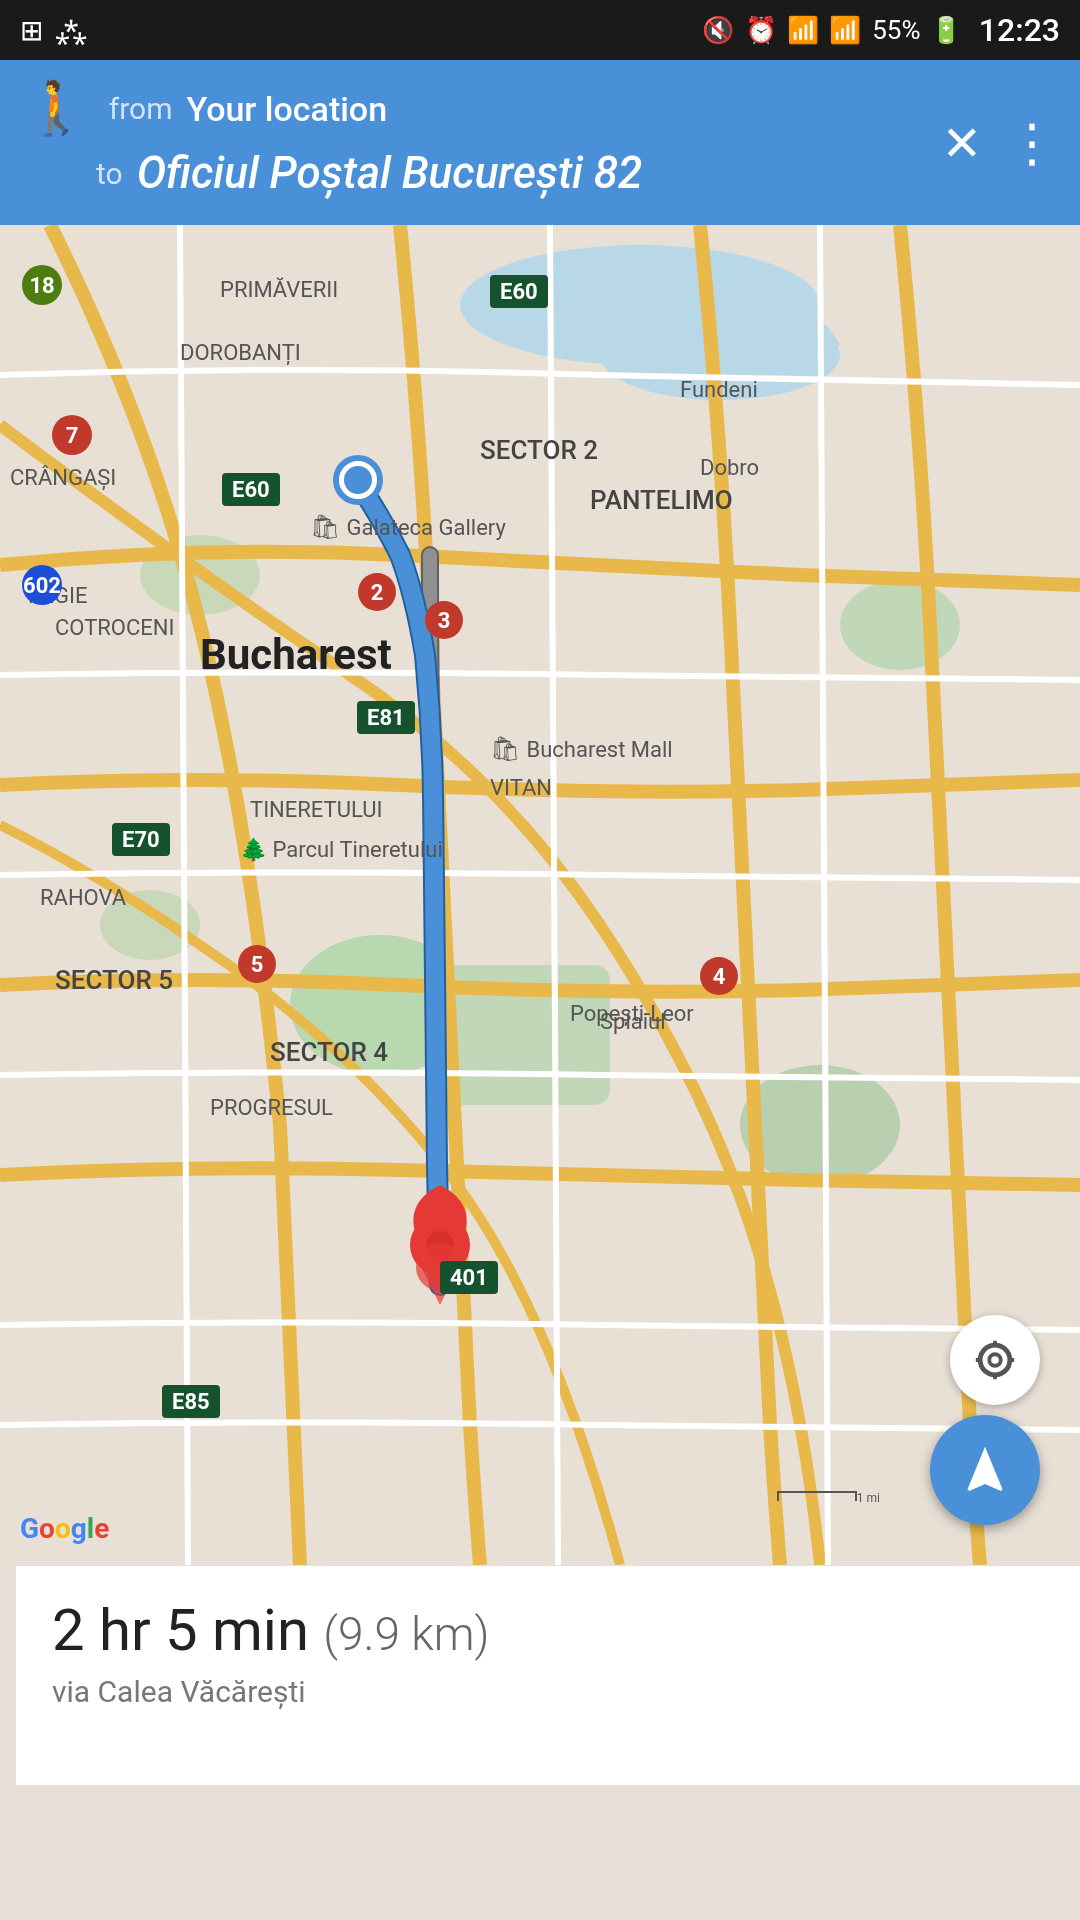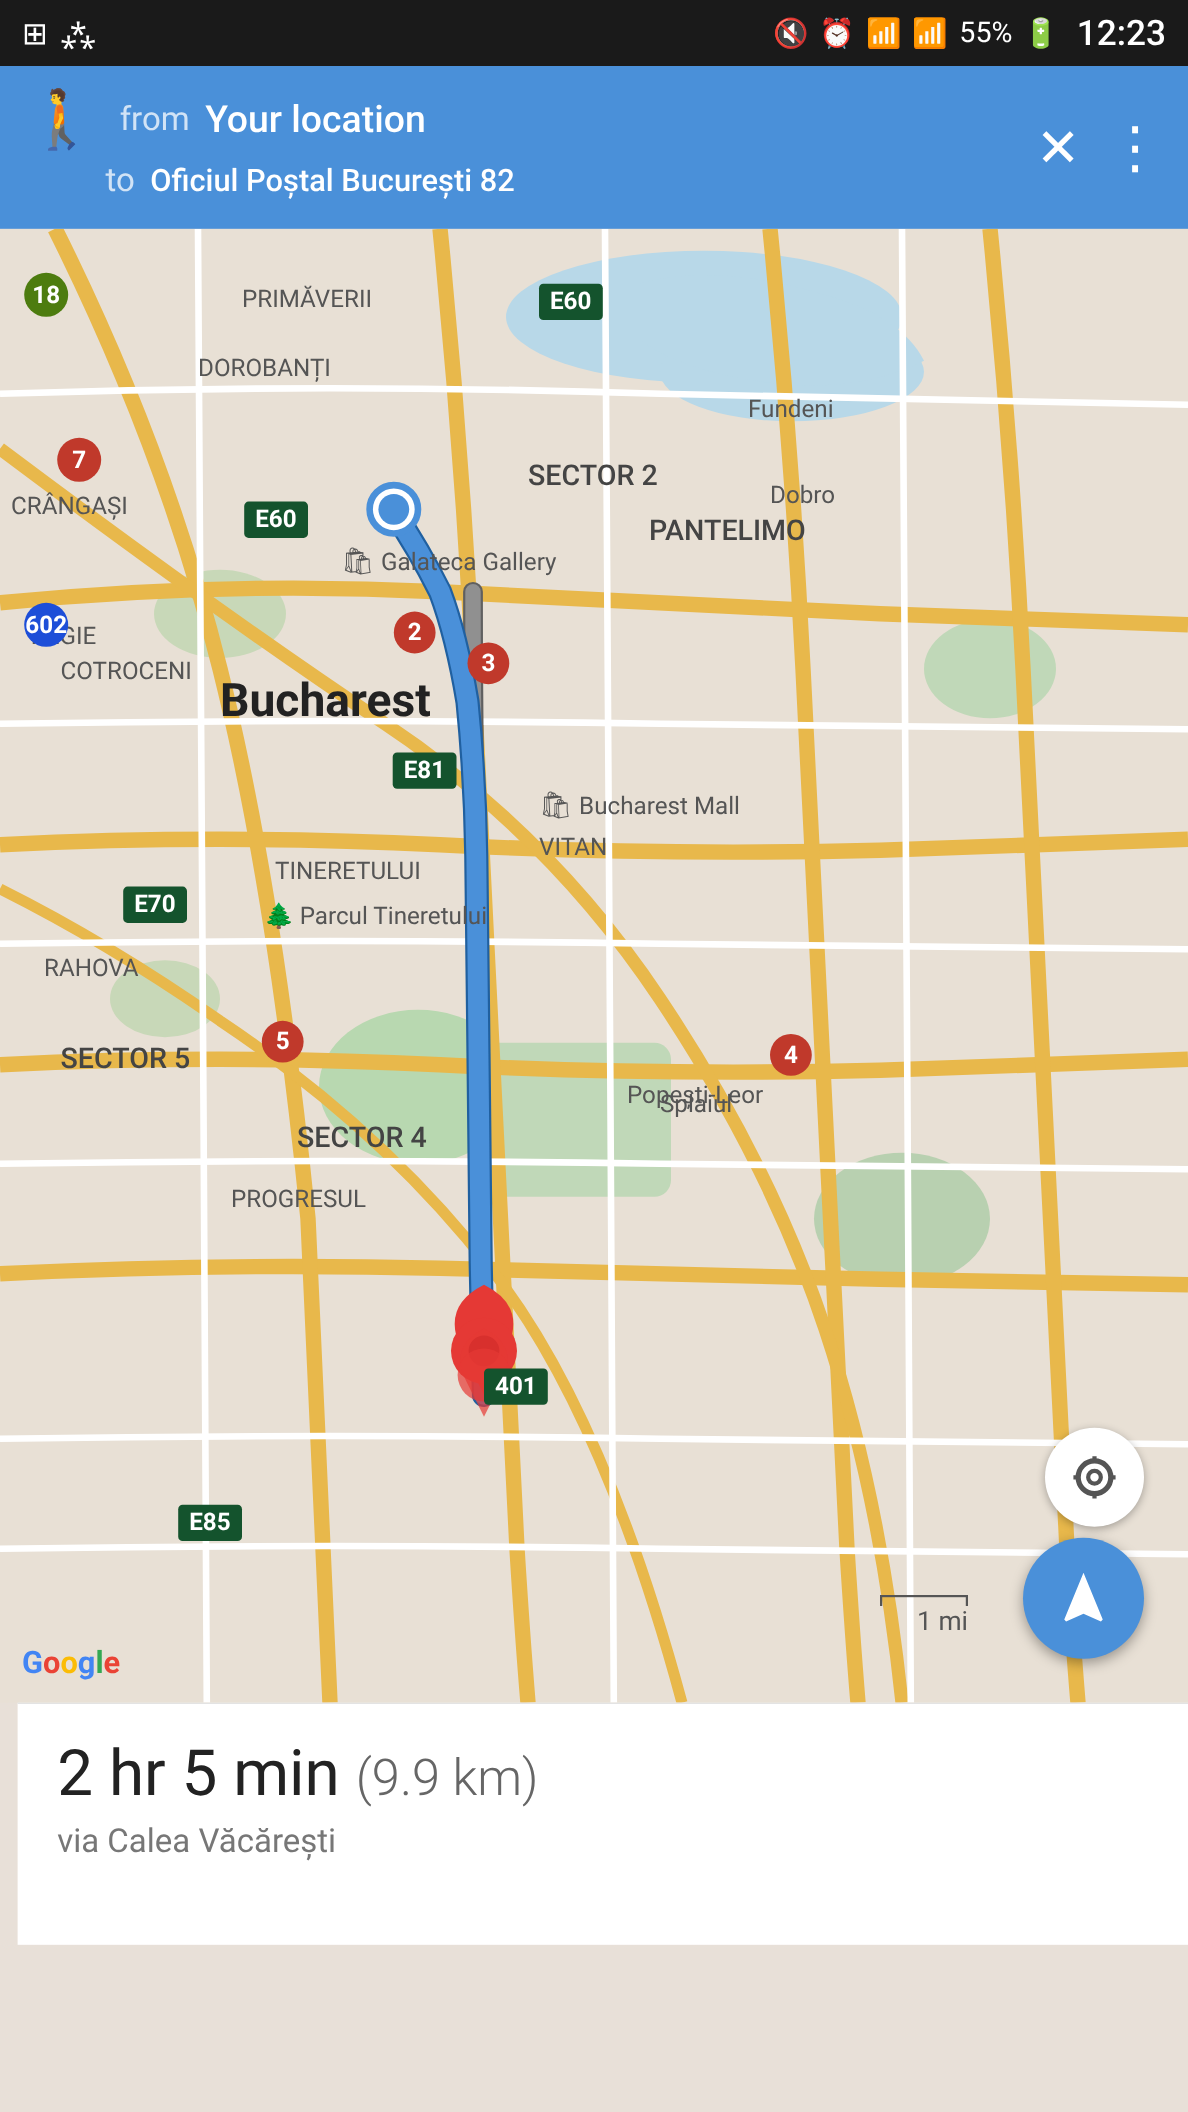"Oficiul Poștal București 82" .nav-destination { font-size: 28px -> 44px; font-style: none -> italic }
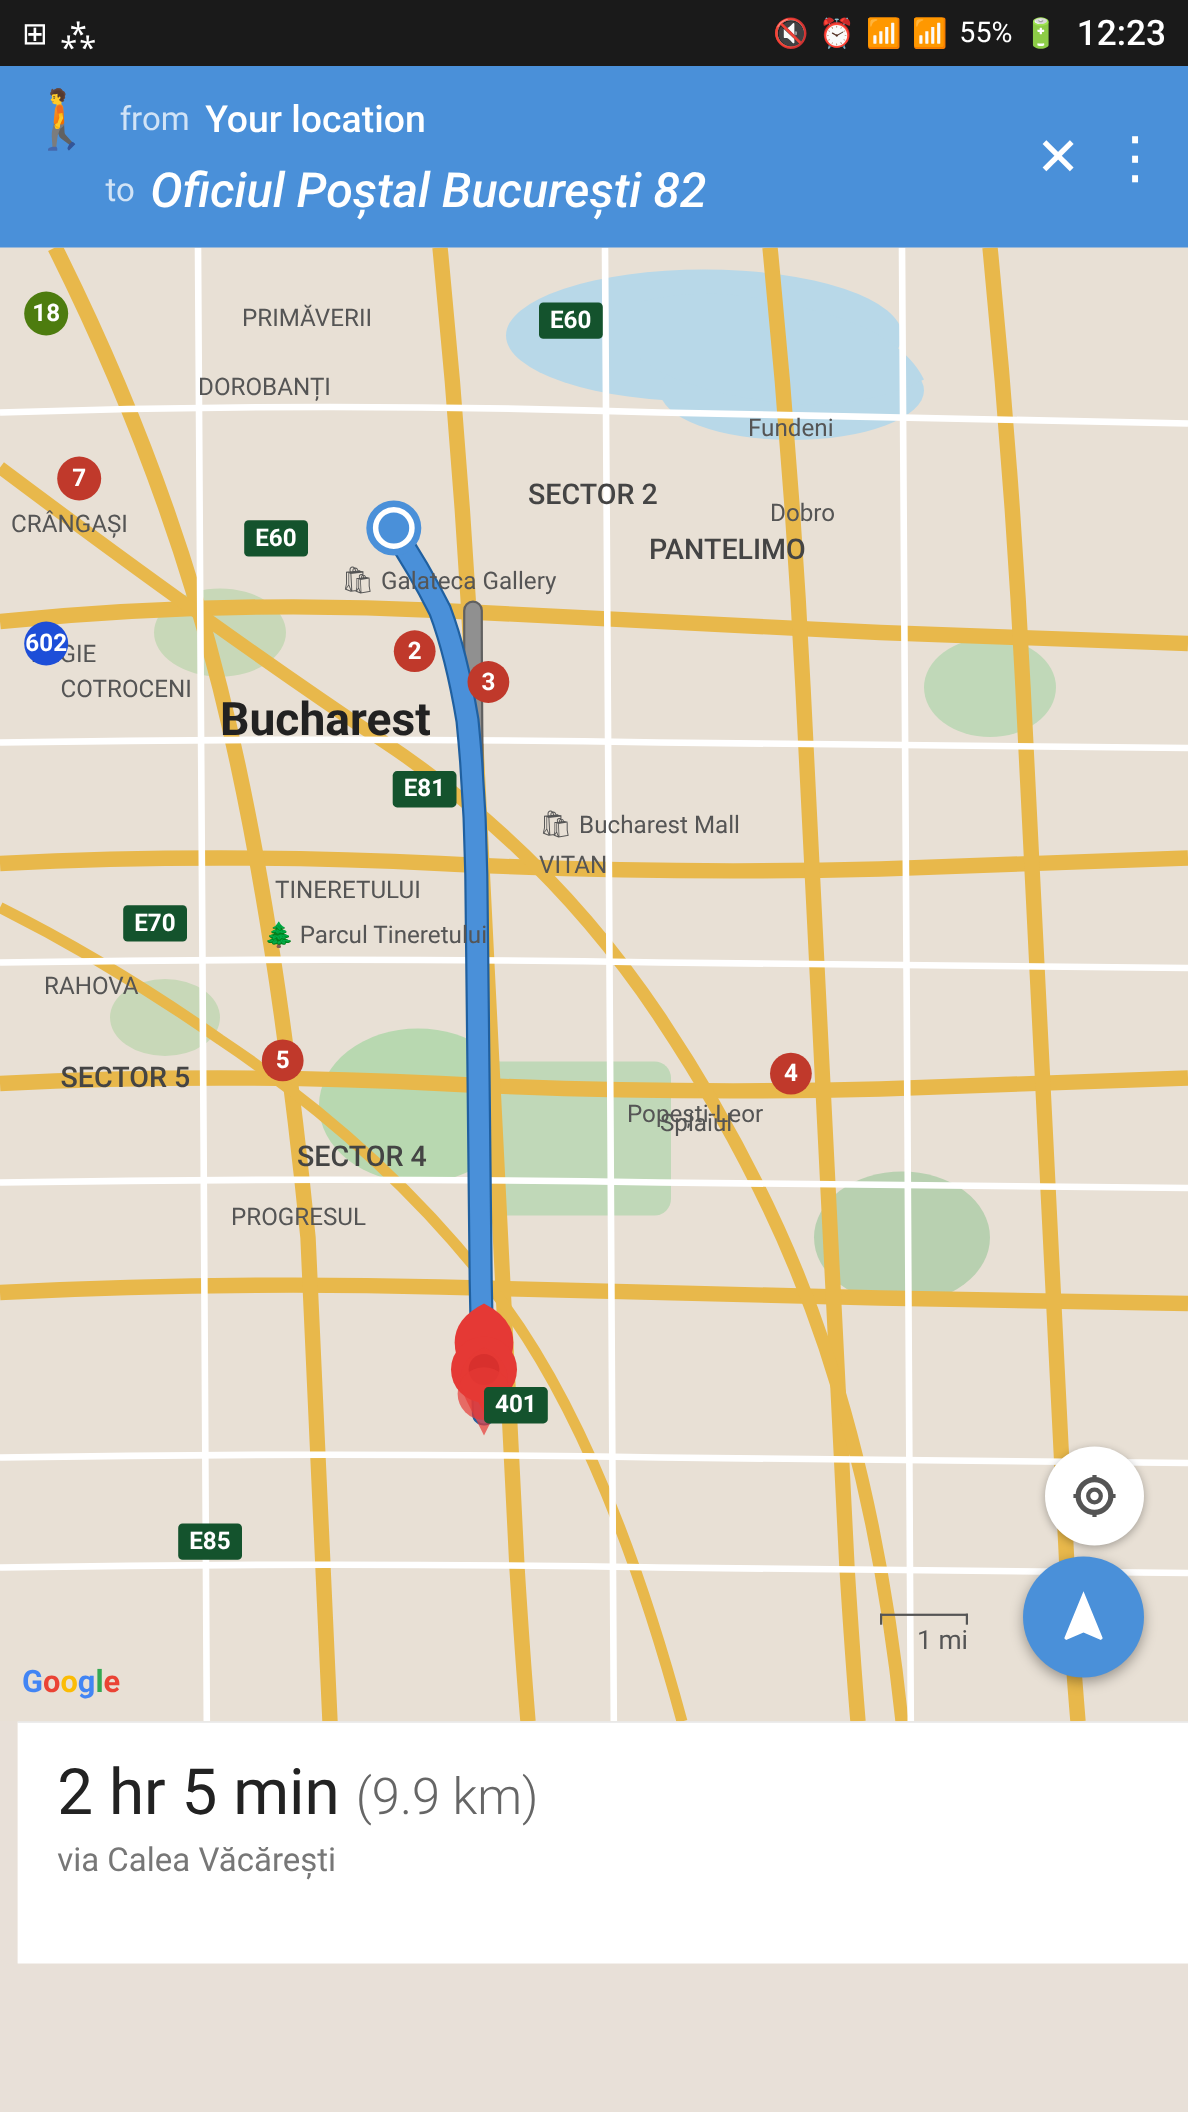"1 mi" div { align-items: flex-end -> flex-start; flex-direction: column -> row; font-size: 24px -> 12px }
